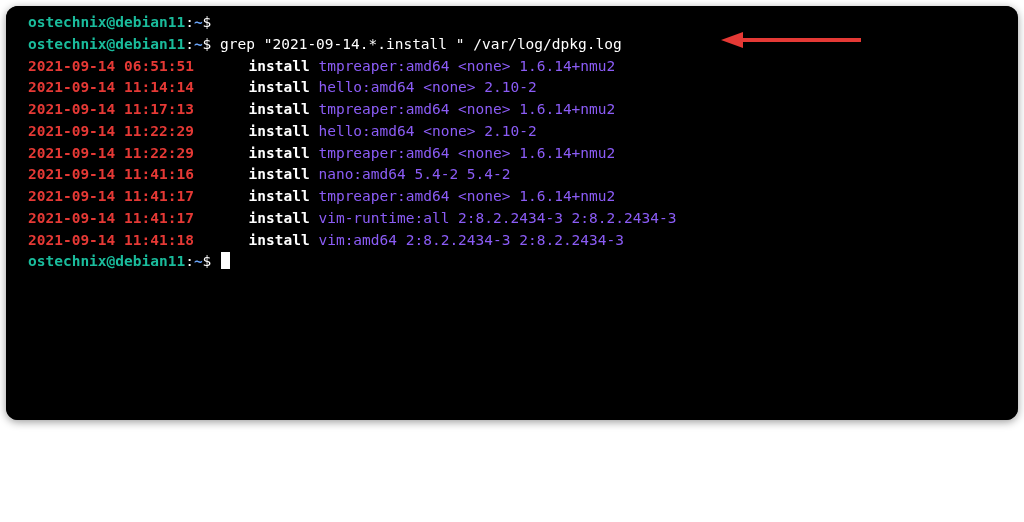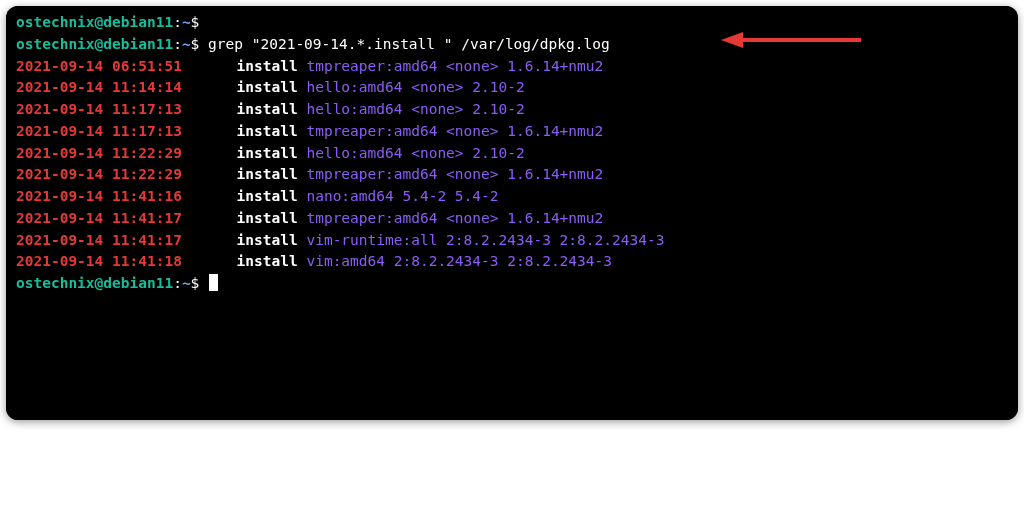"ostechnix@debian11:~$" .terminal-body { padding: 6px 10px -> 6px 22px }
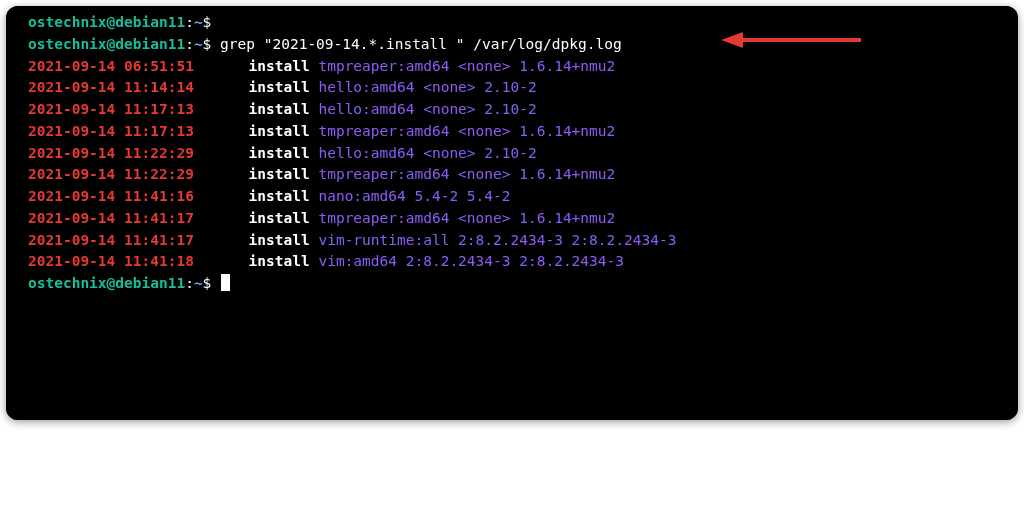"2021-09-14 11:17:13 install hello:amd64" div.line { html: <div><span>2021-09-14 11:17:13 </span><span>install</span><span> hello:amd64 &lt;none&gt; 2.10-2</span></div> -> none }
